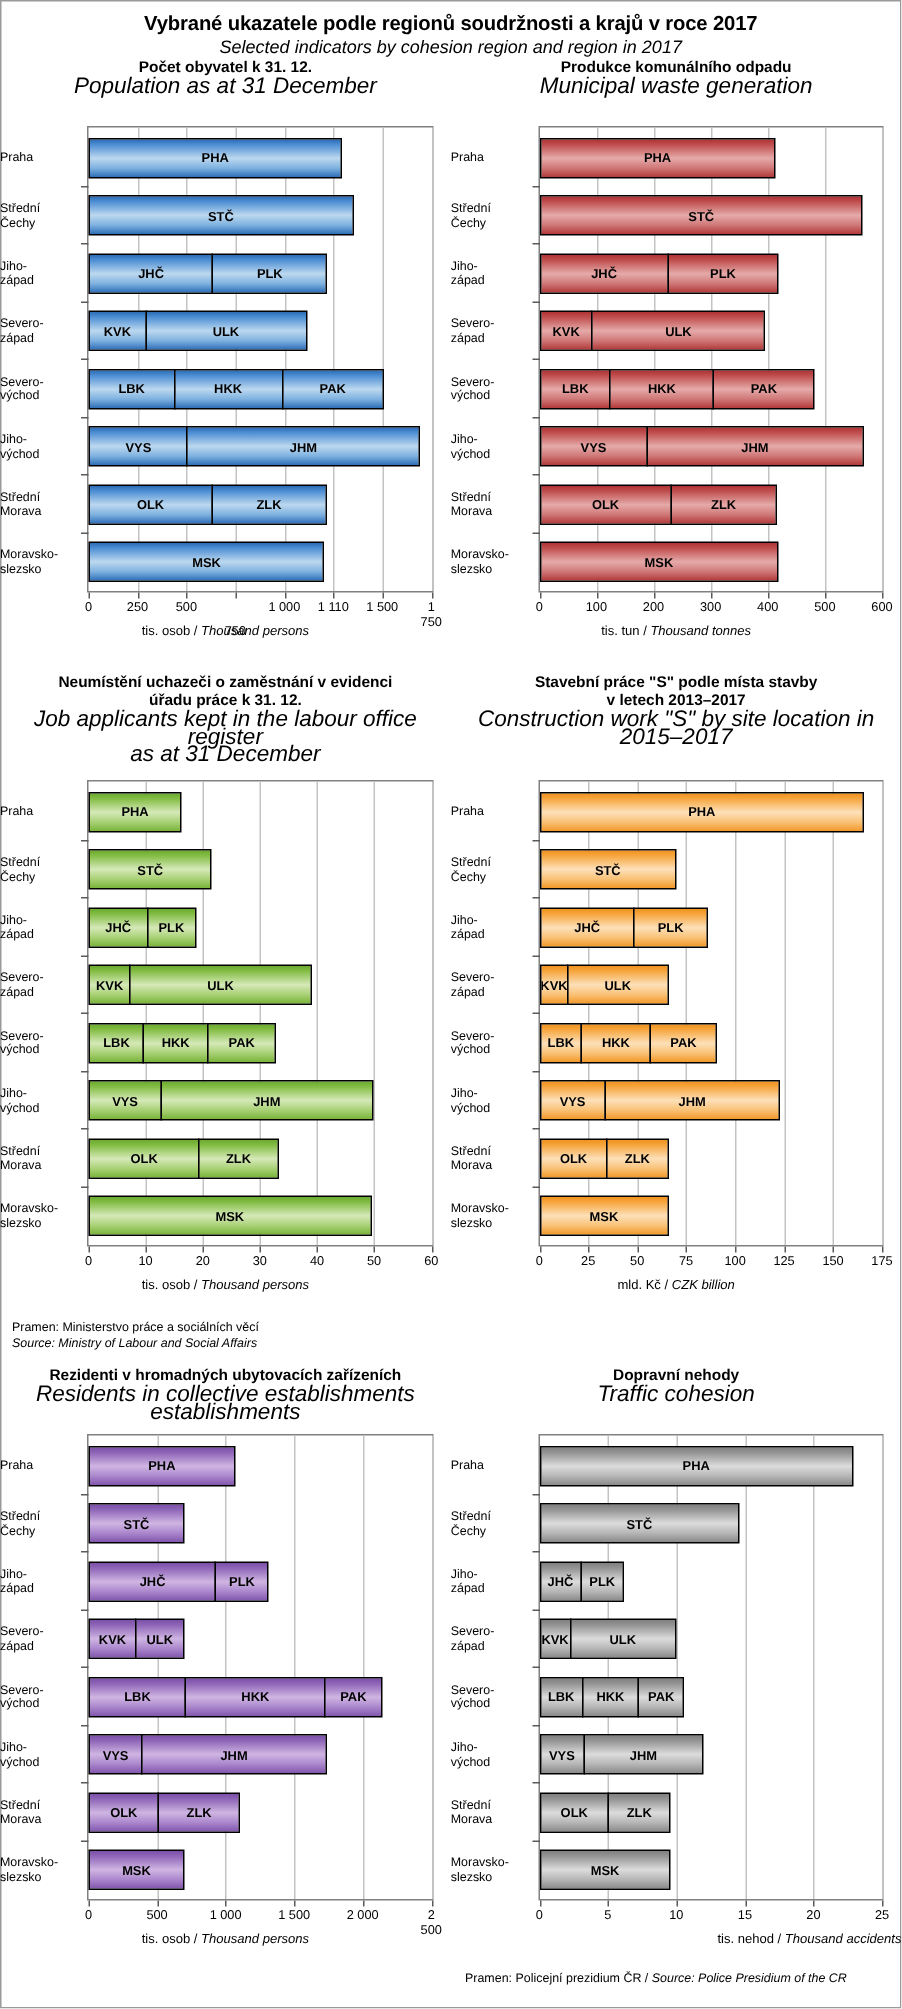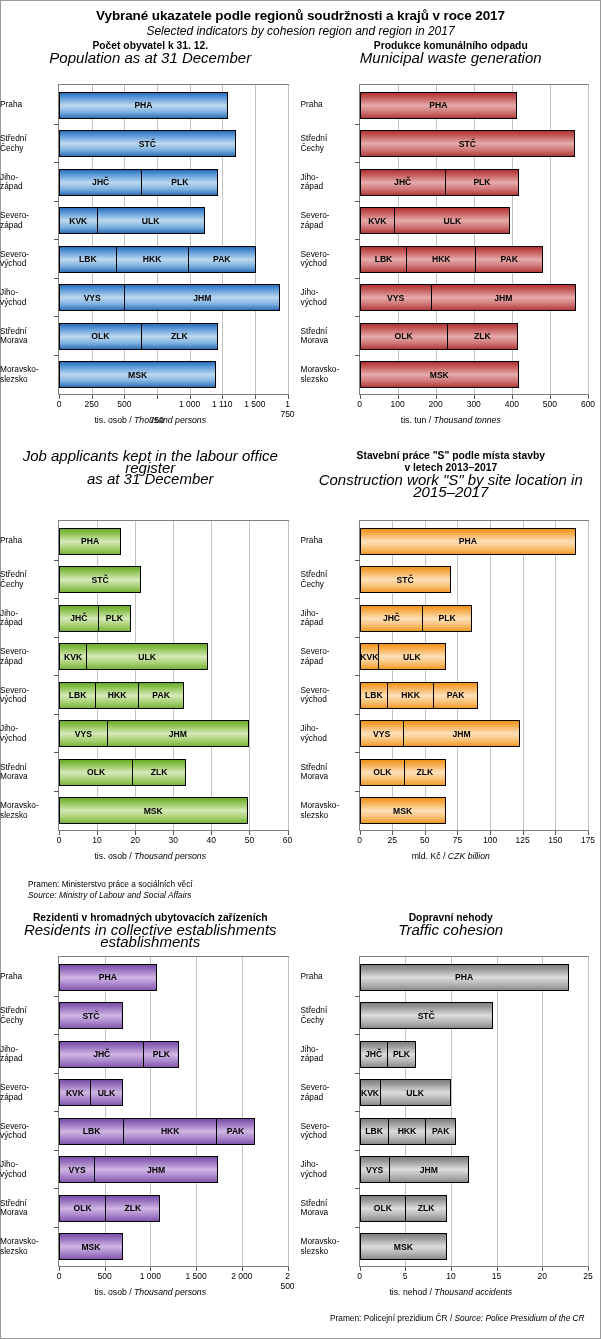"Neumístění uchazeči o zaměstnání v" div.panel-title { html: none -> <div> <div>Neumístění uchazeči o zaměstnání v evidenci</div> <div>úřadu práce k 31. 12.</div> </div> }
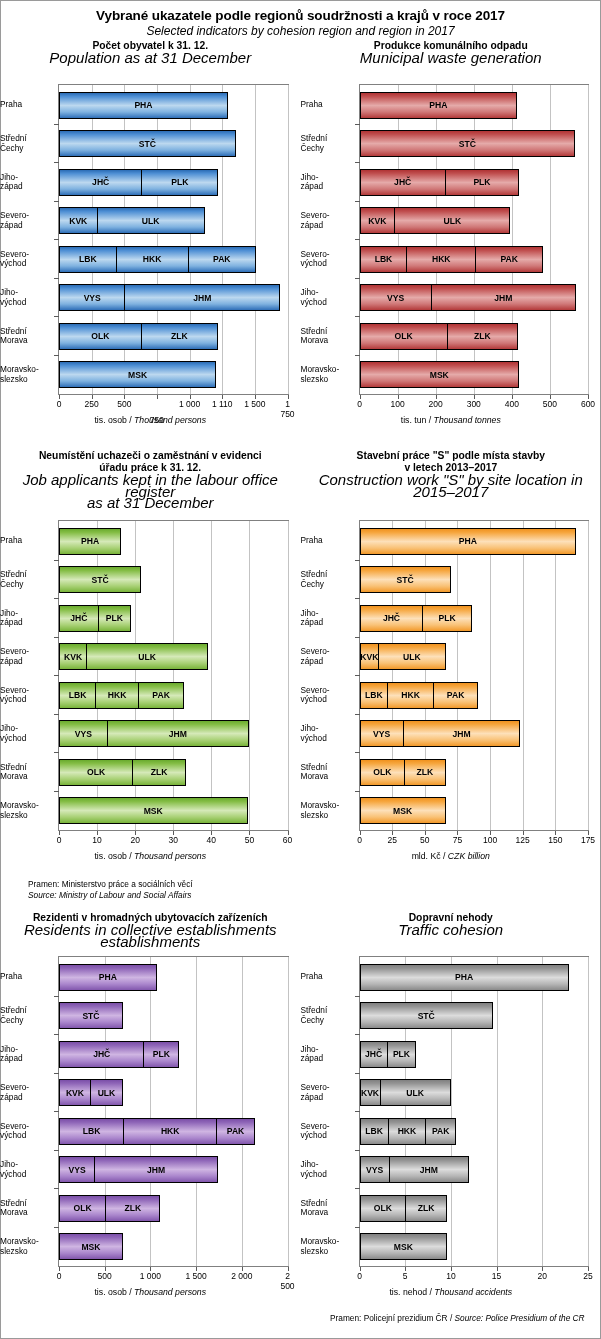"Pramen: Ministerstvo práce a sociálních" .source-note { margin-left: 20px -> none }
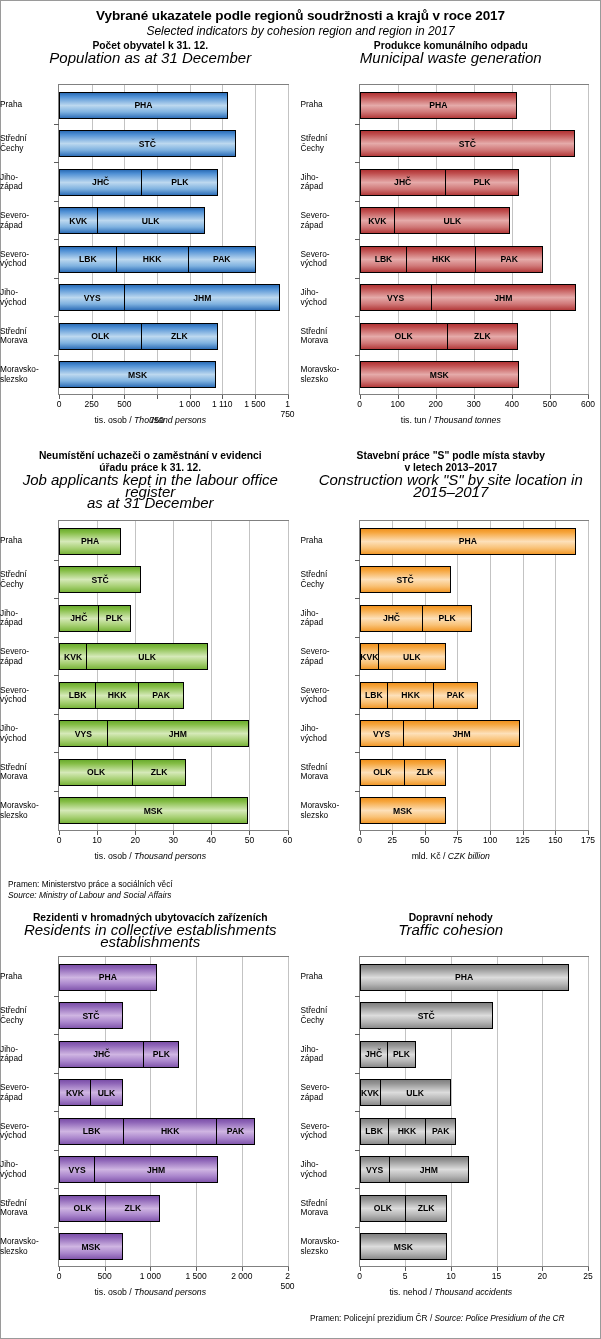"tis. nehod / Thousand accidents" div.axis-caption { text-align: none -> right }
